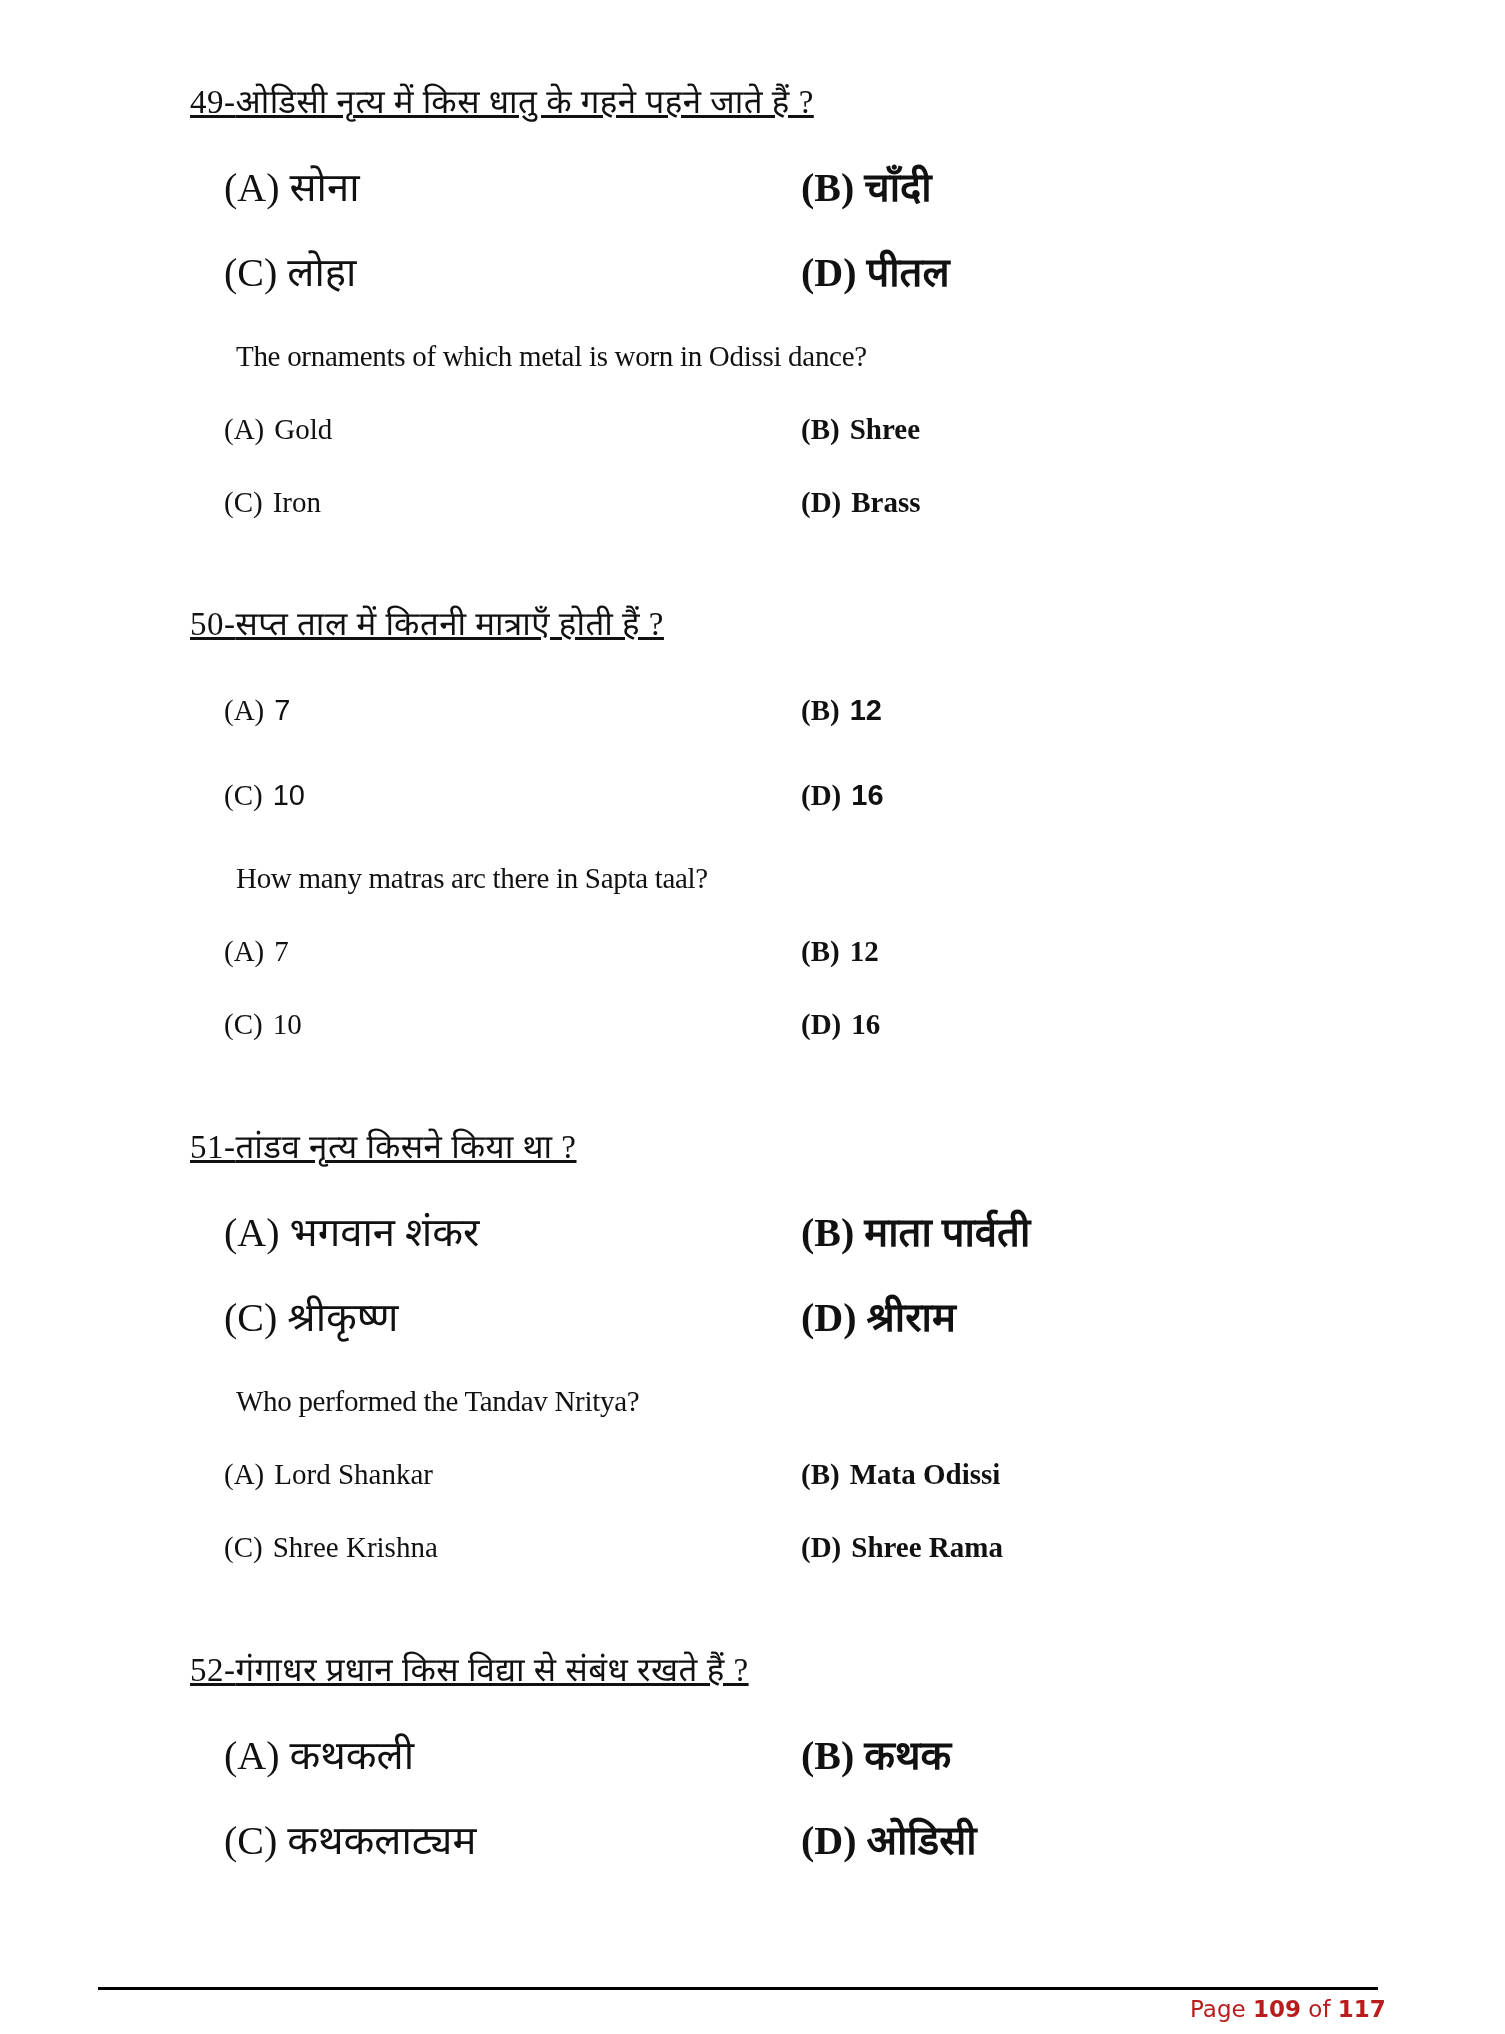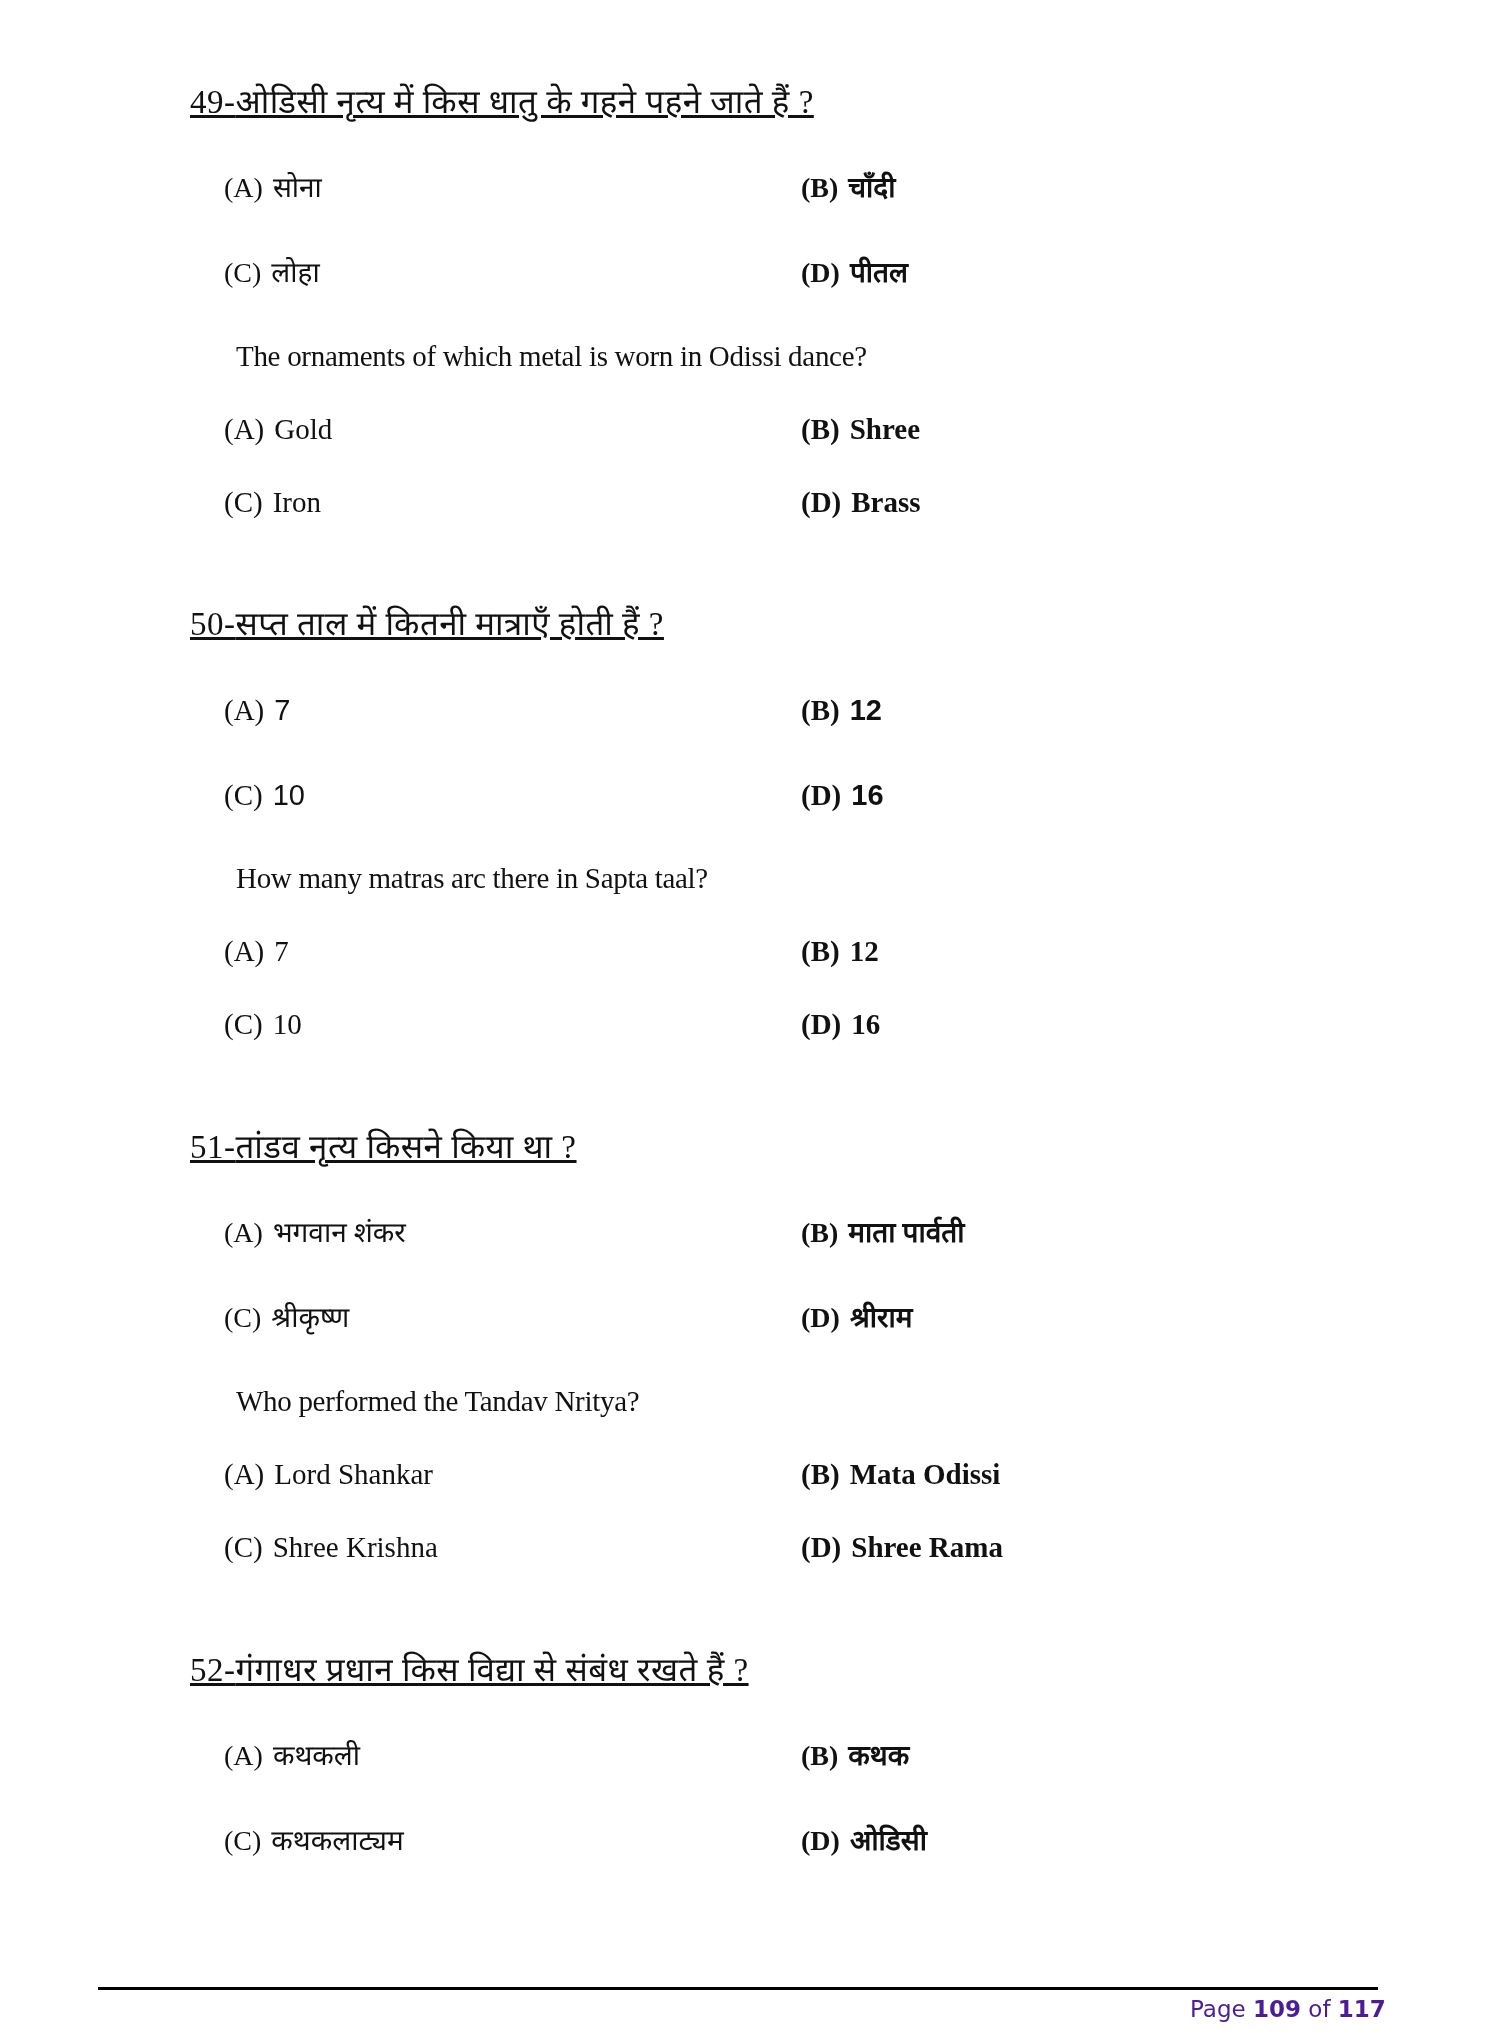"(A) सोना" .opt.hi { font-size: 28px -> 40px }
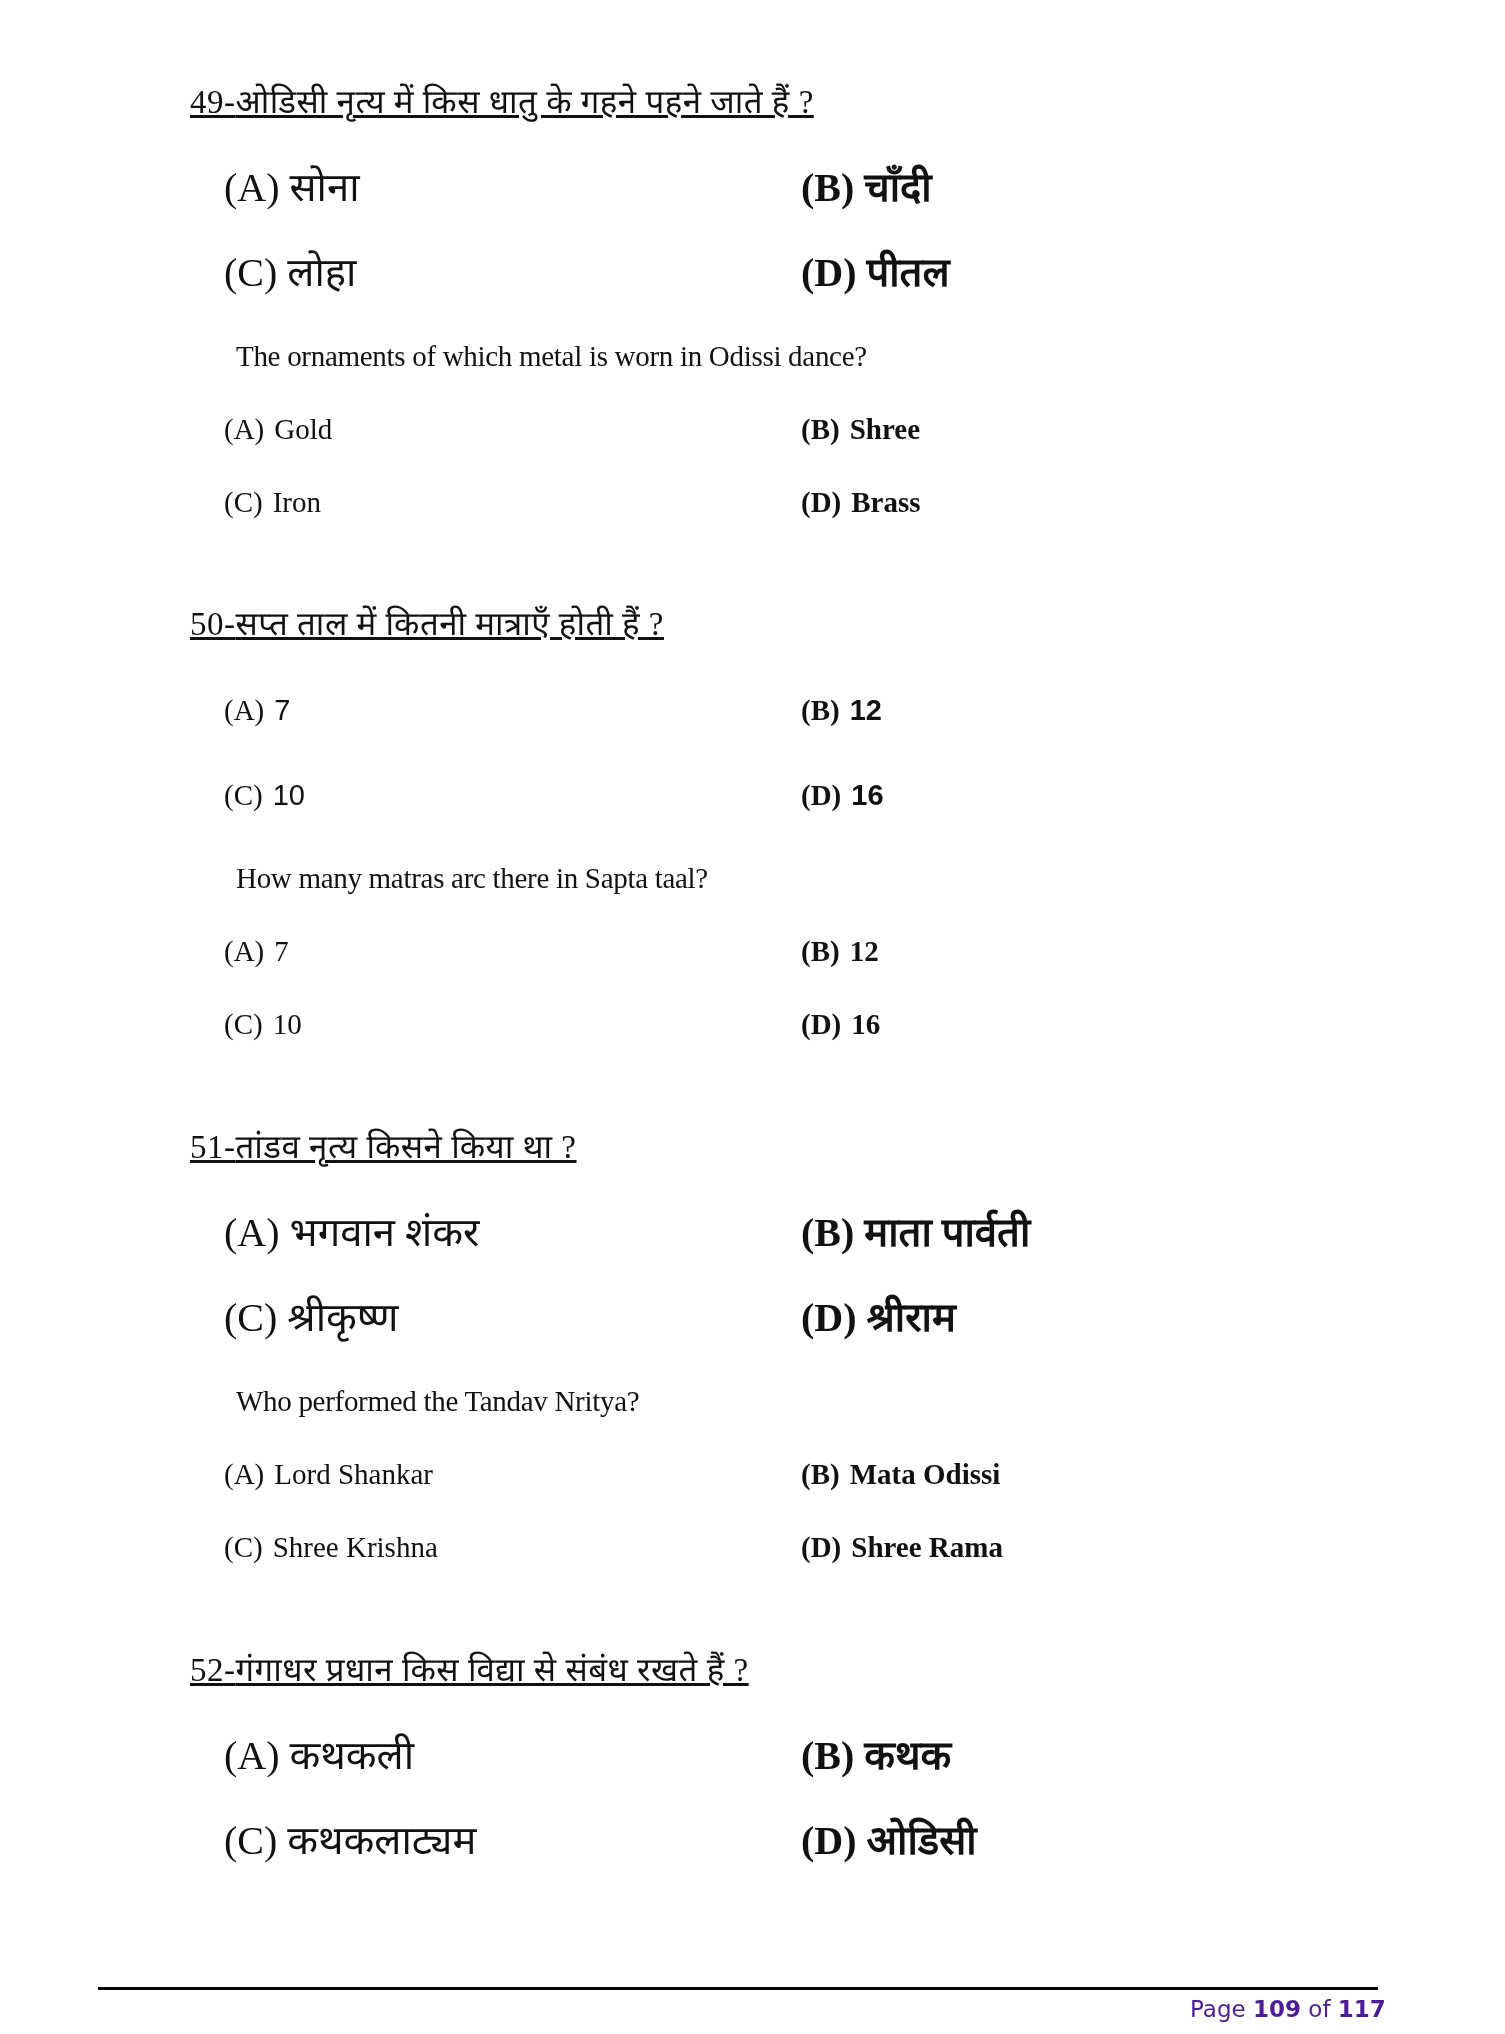"Page 109 of 117" .footer { color: #4c1d95 -> #b91c1c }
